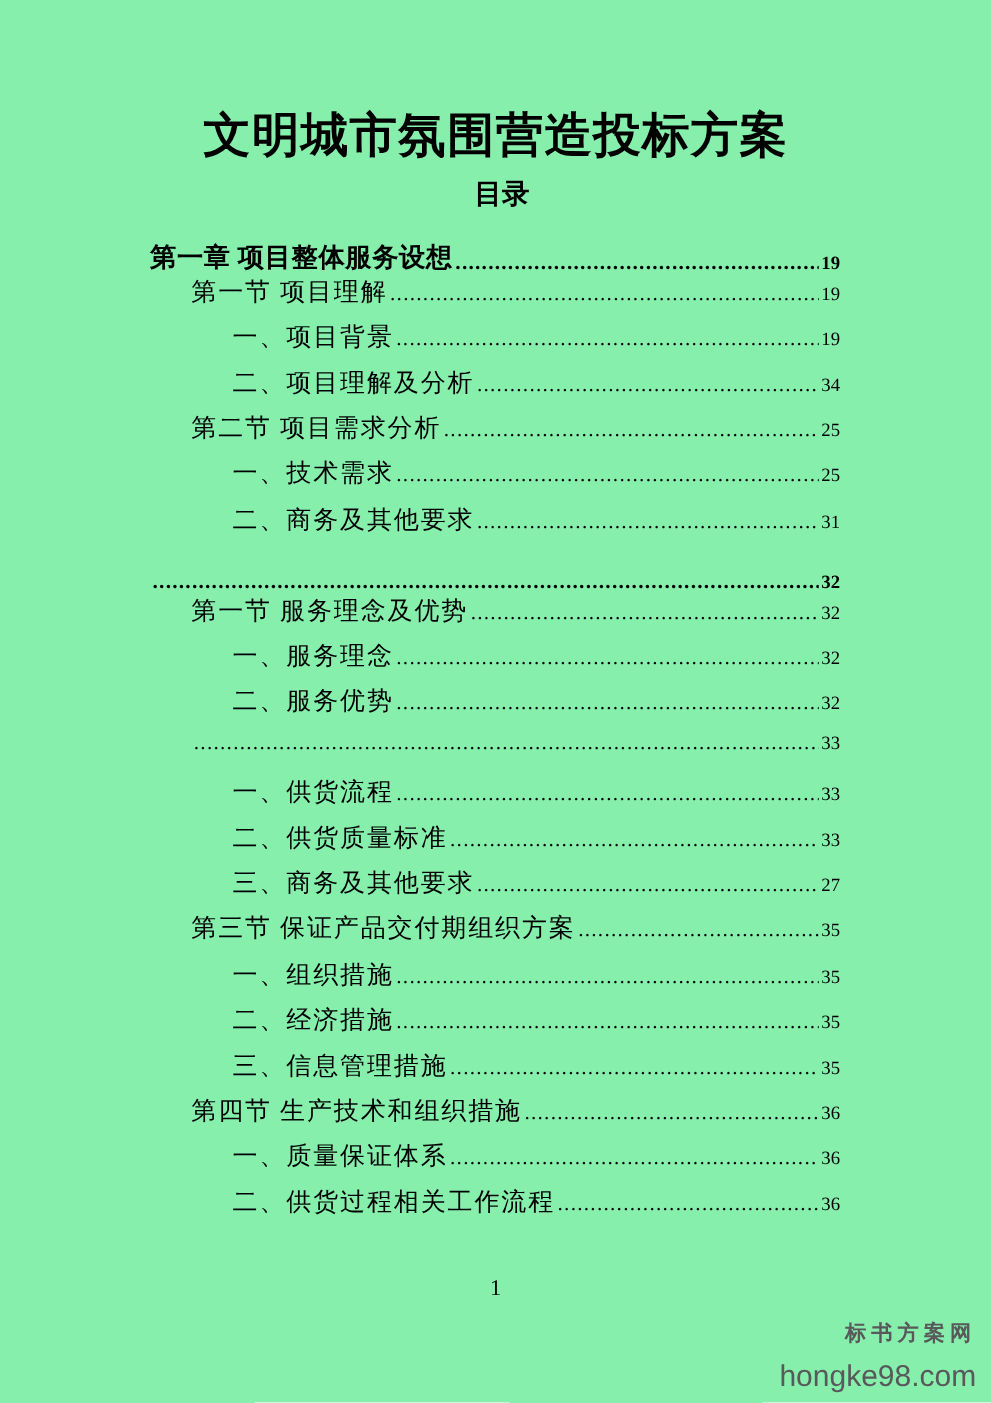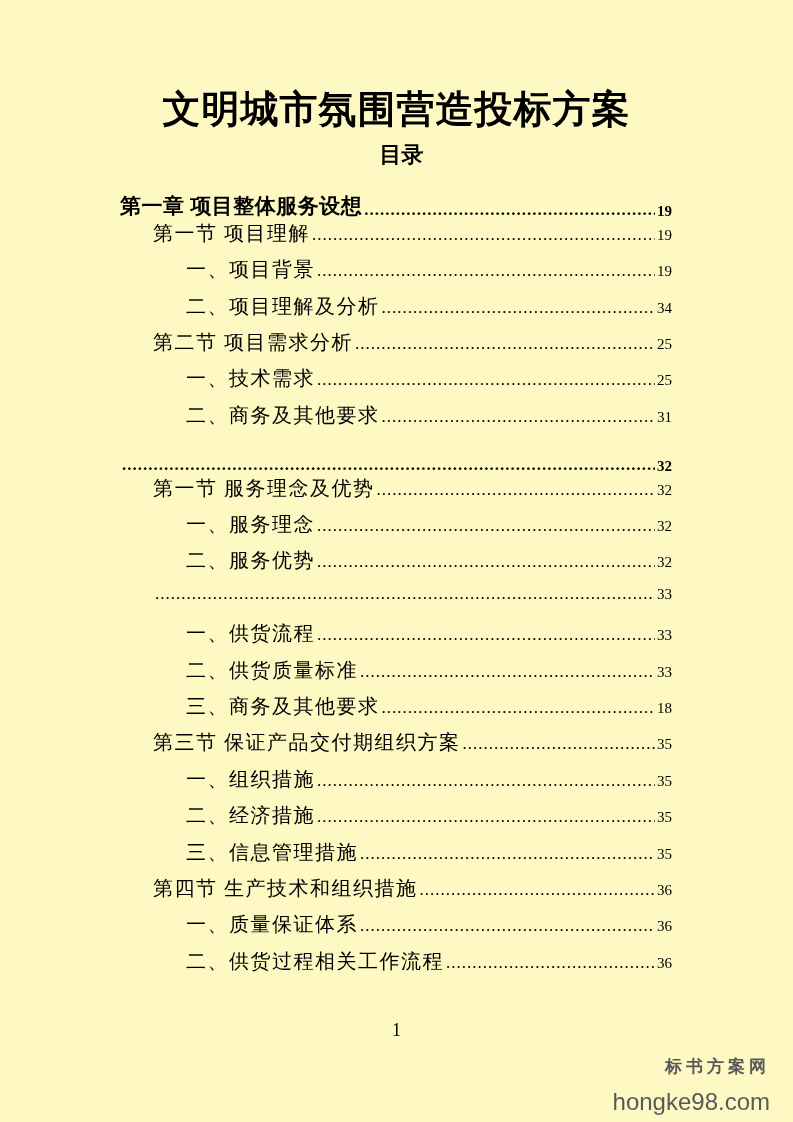"文明城市氛围营造投标方案" .page { background: #fef9c3 -> #86efac }
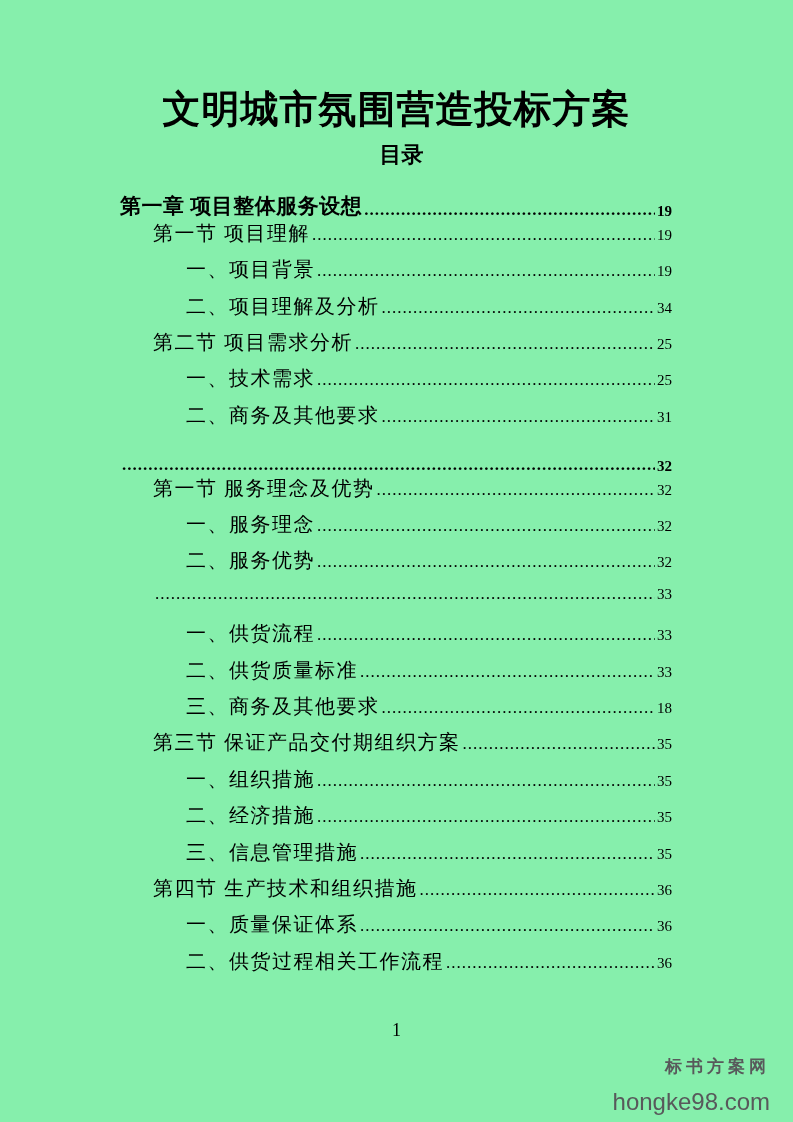"18" span.pageno { text: 18 -> 27 }
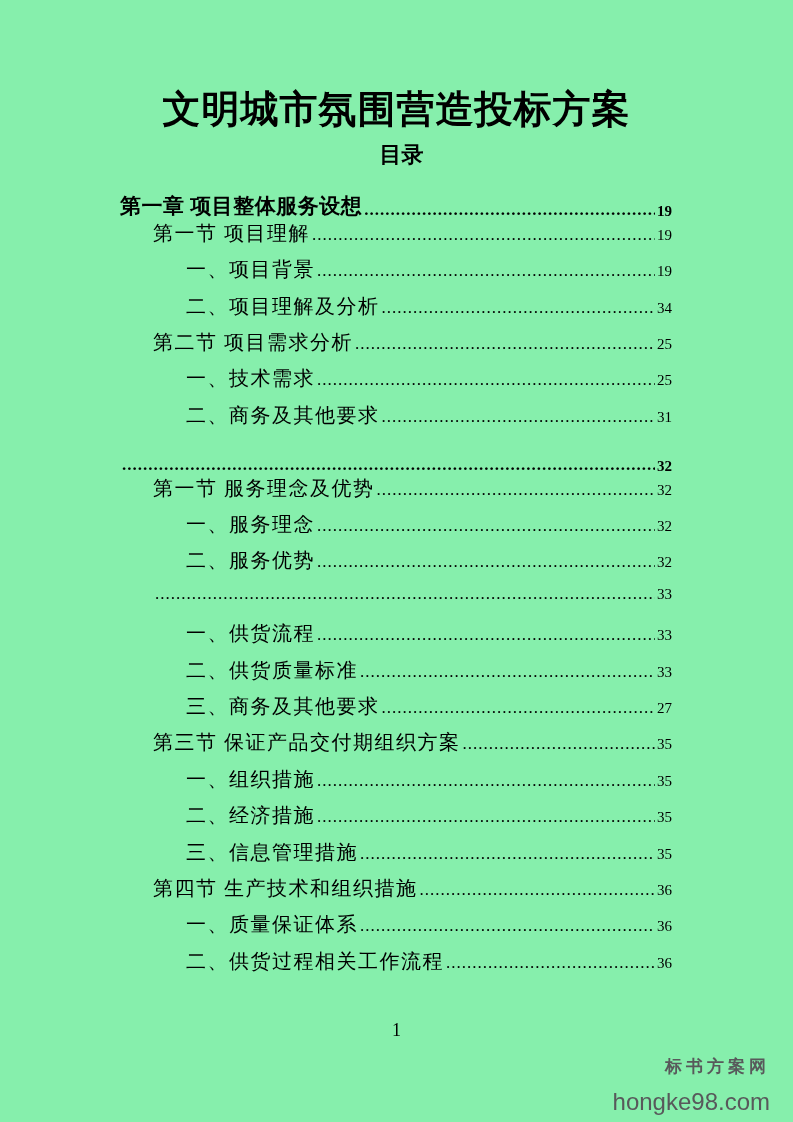"标书方案网" .watermark { right: 23px -> 12px }
